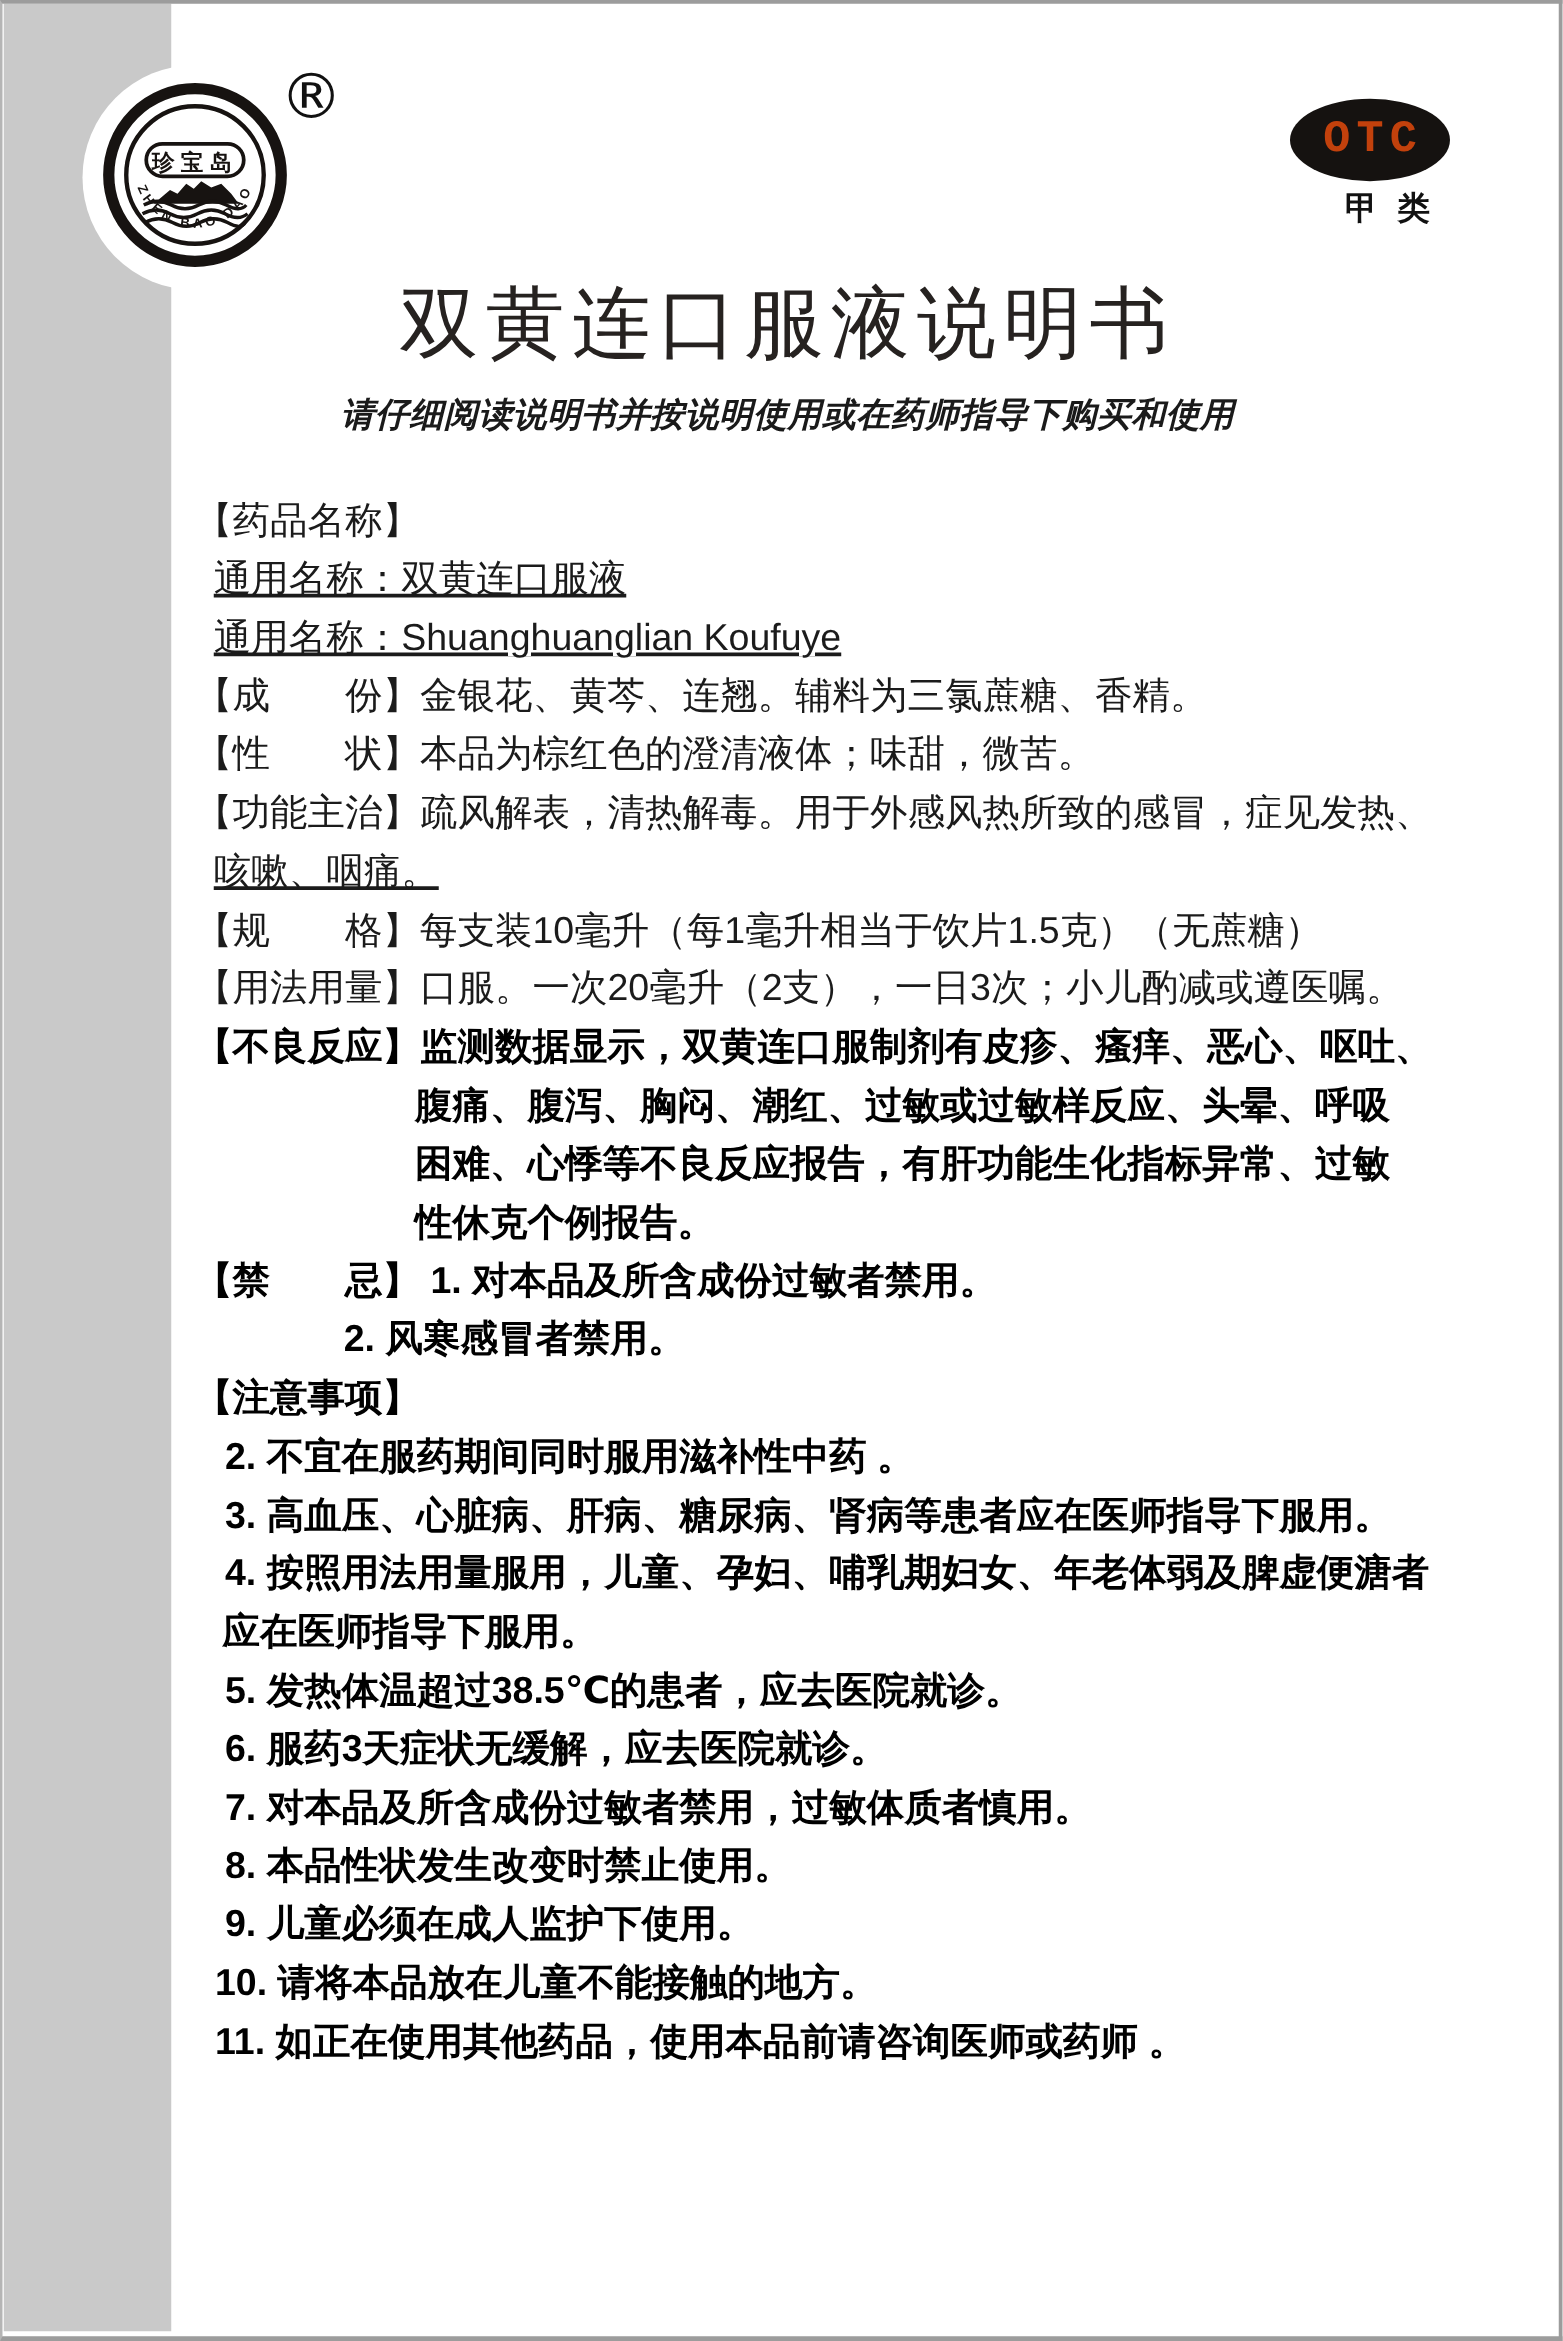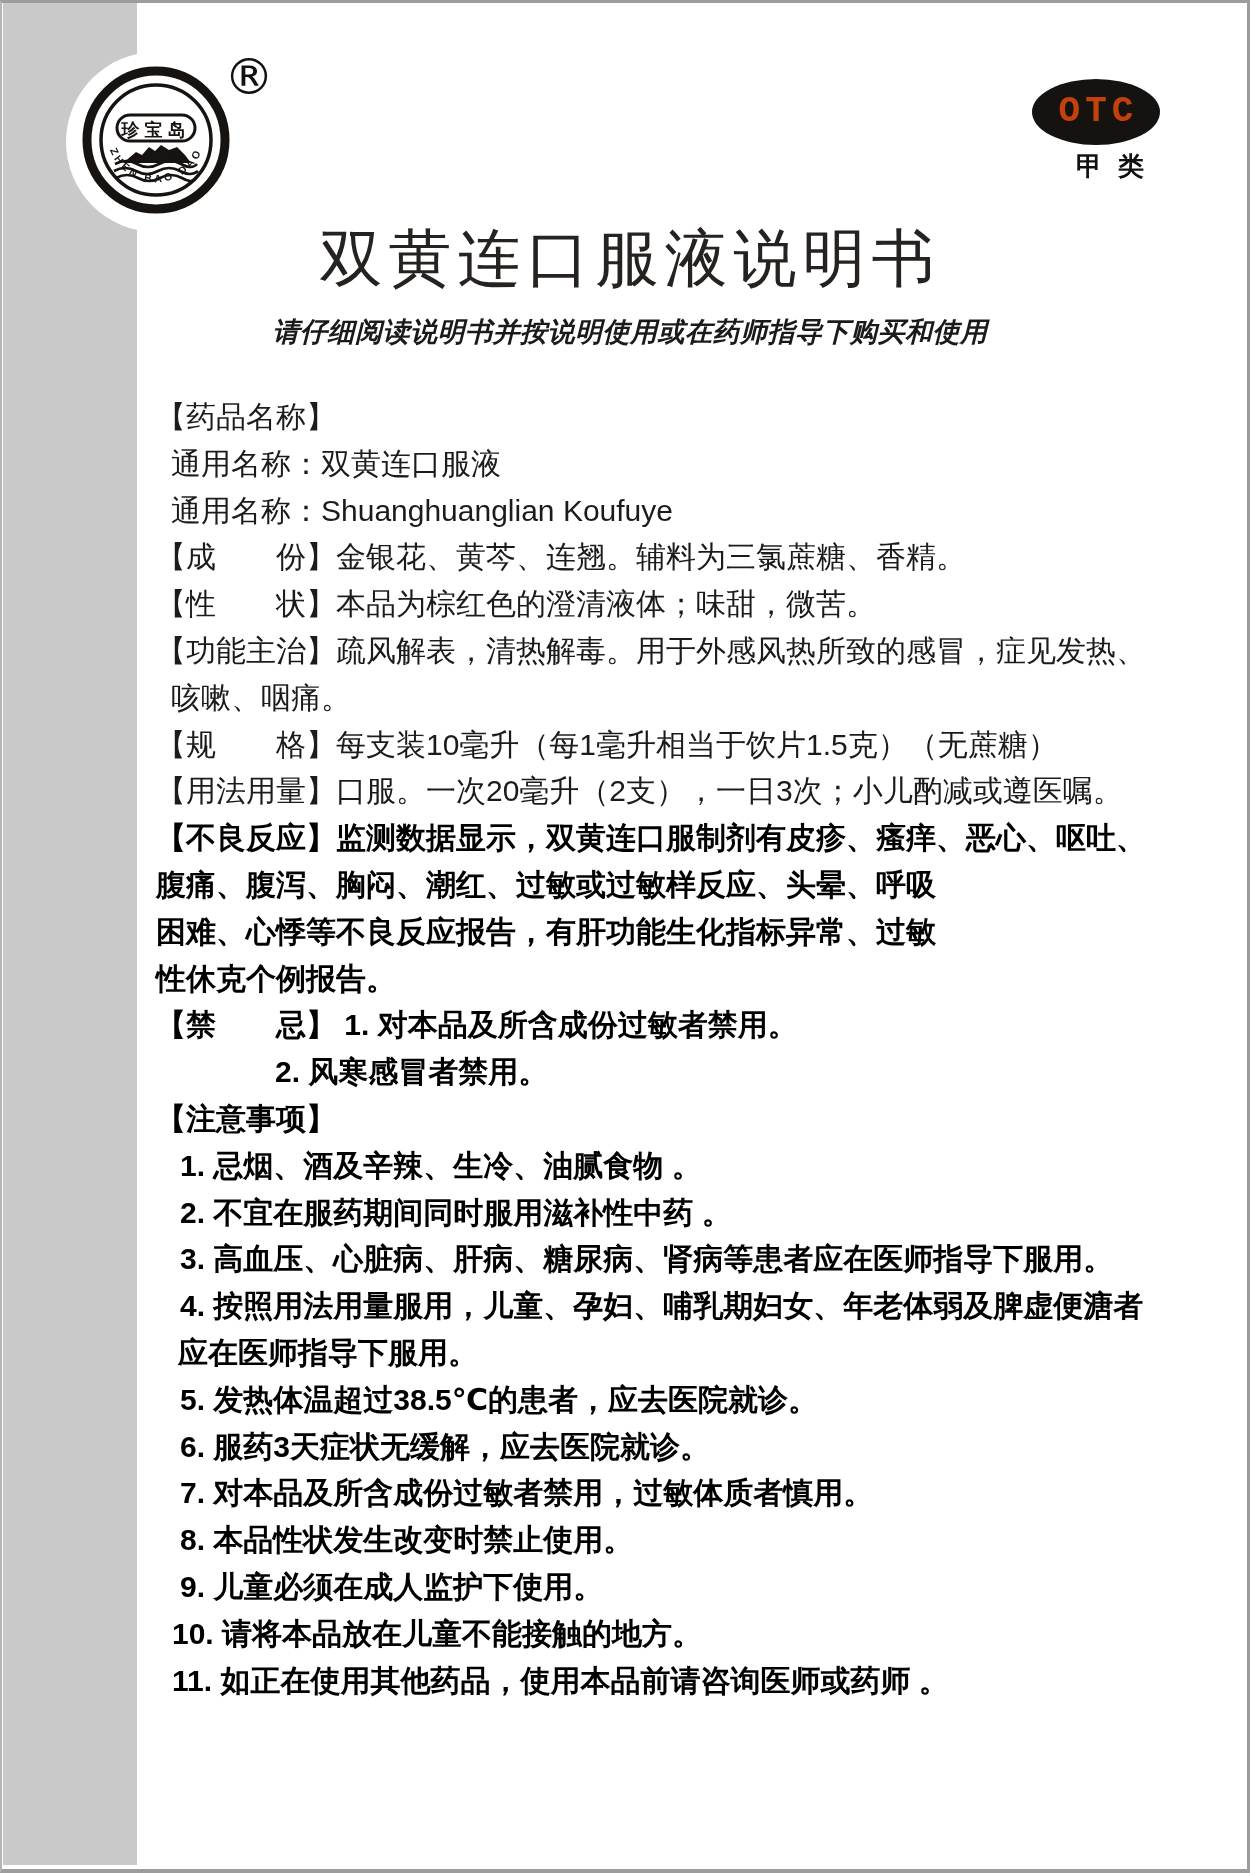"通用名称：双黄连口服液" .ln.sub { text-decoration: none -> underline }
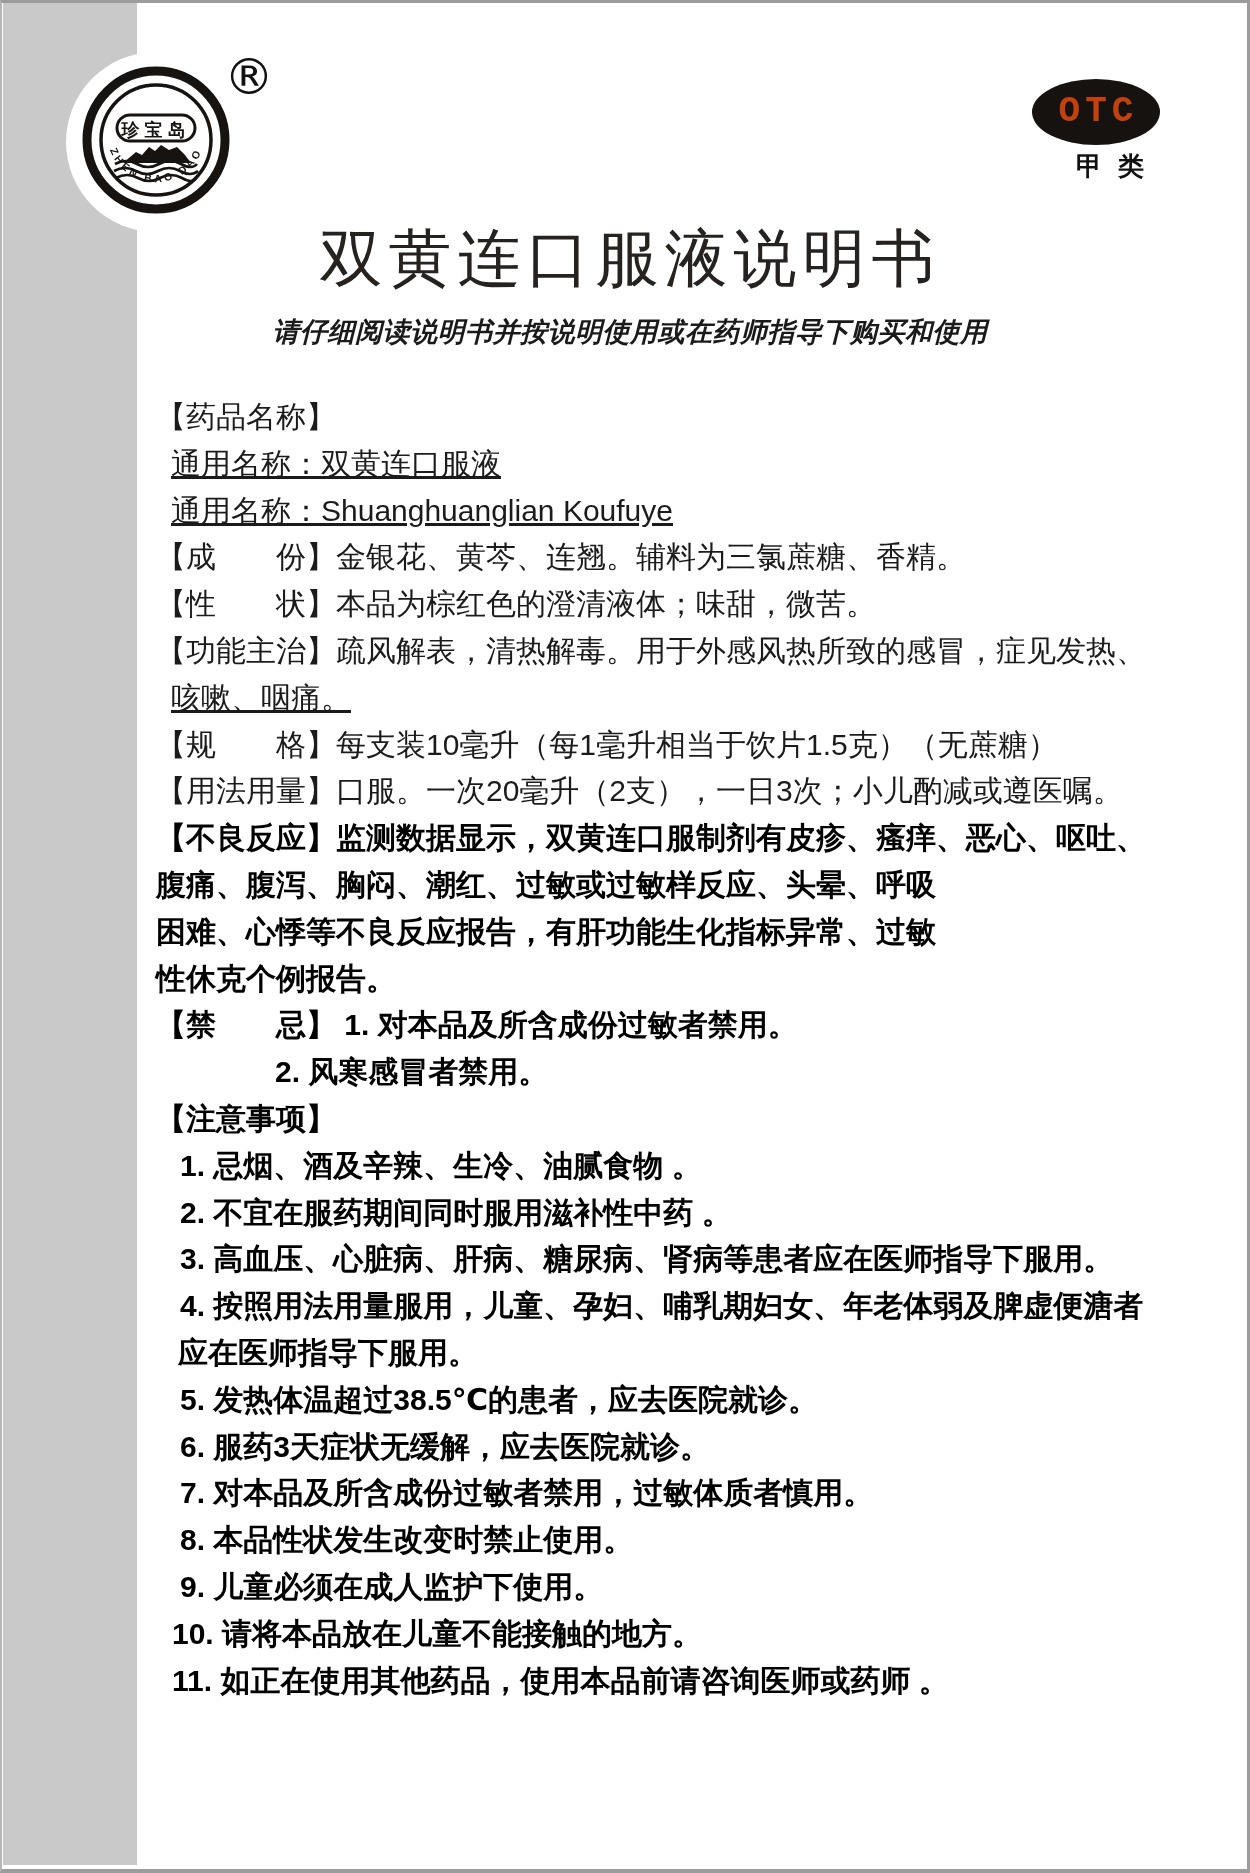"腹痛、腹泻、胸闷、潮红、过敏或过敏样反应、头晕、呼吸" .ln.hang { margin-left: none -> 176px }
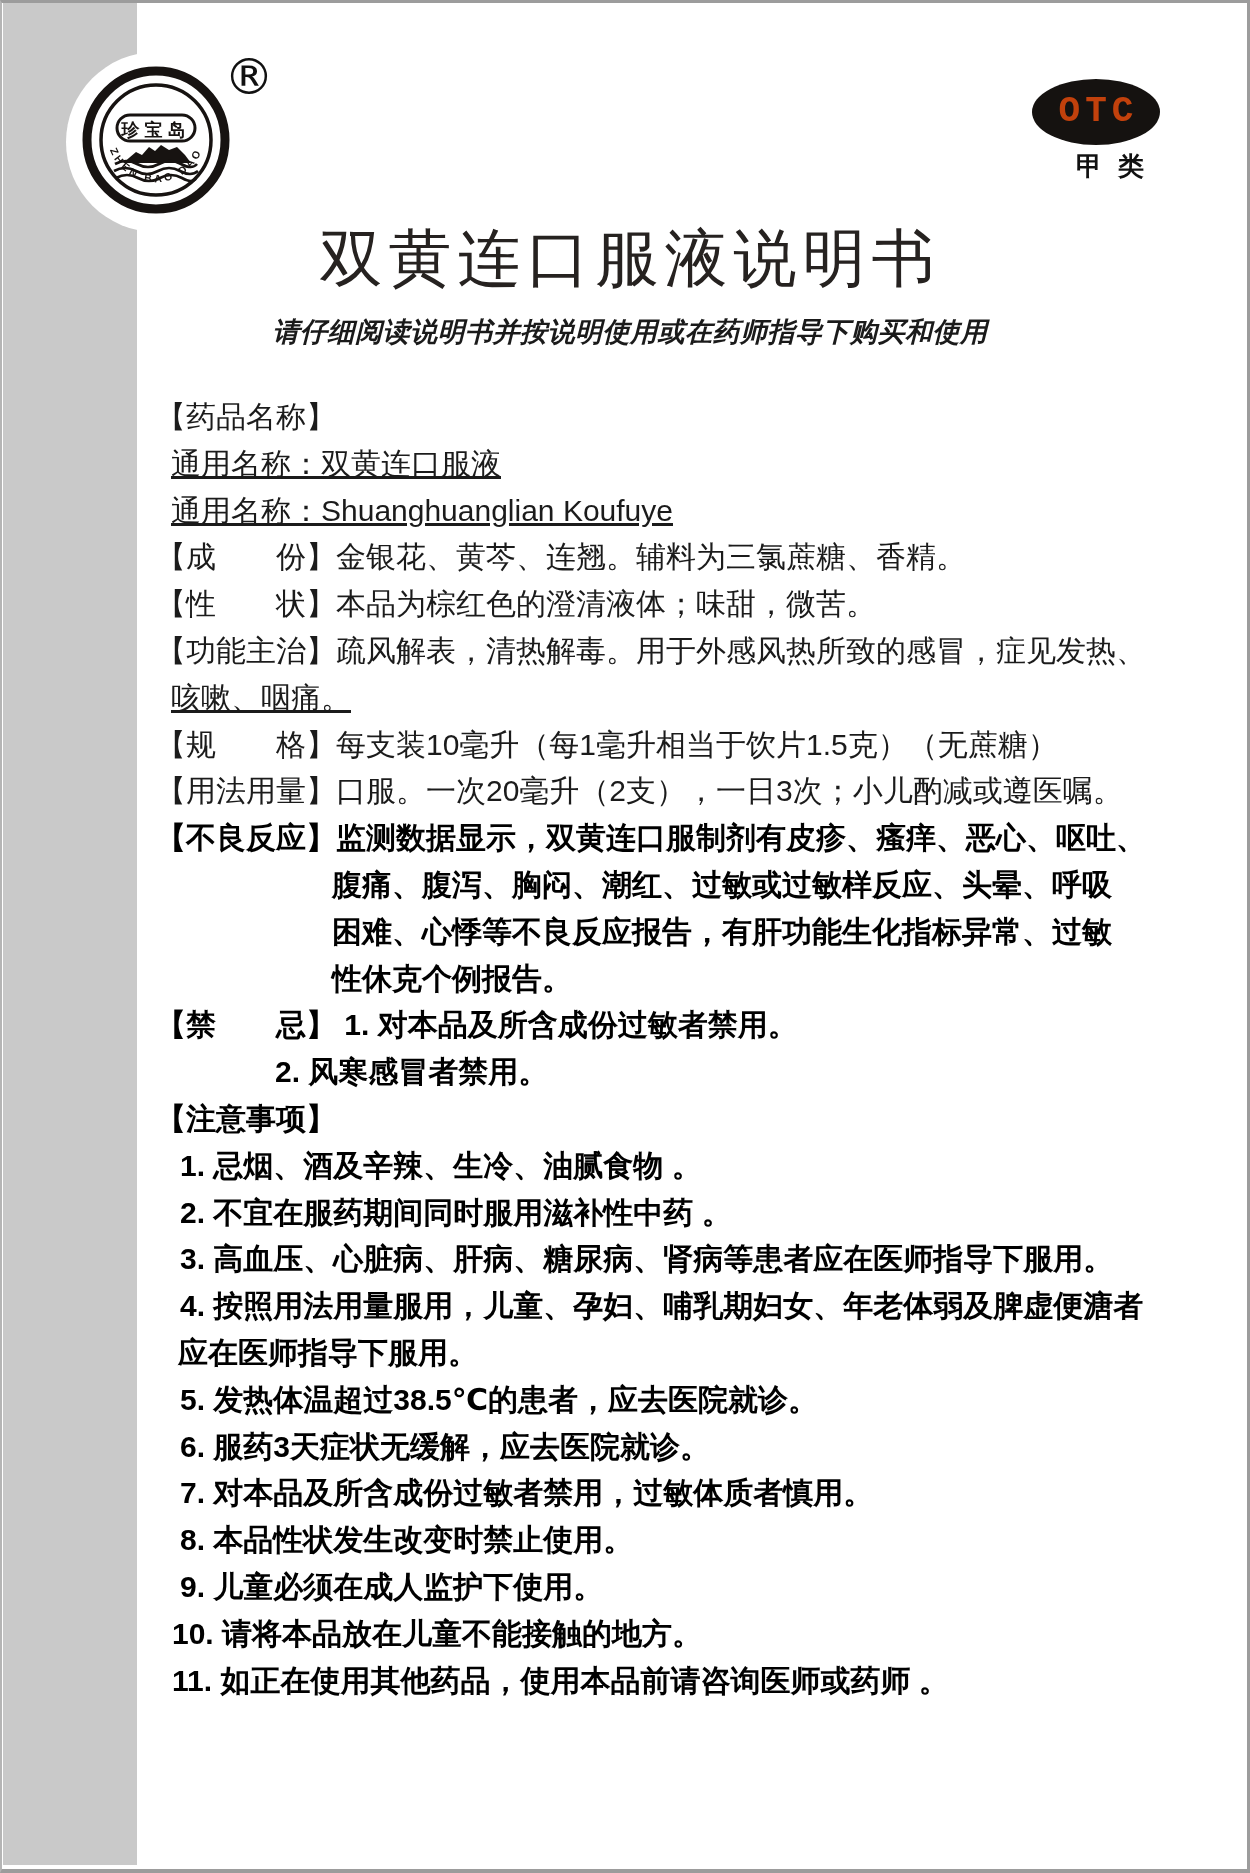"1. 忌烟、酒及辛辣、生冷、油腻食物 。" div.ln { html: <div>1. 忌烟、酒及辛辣、生冷、油腻食物 。</div> -> none }
